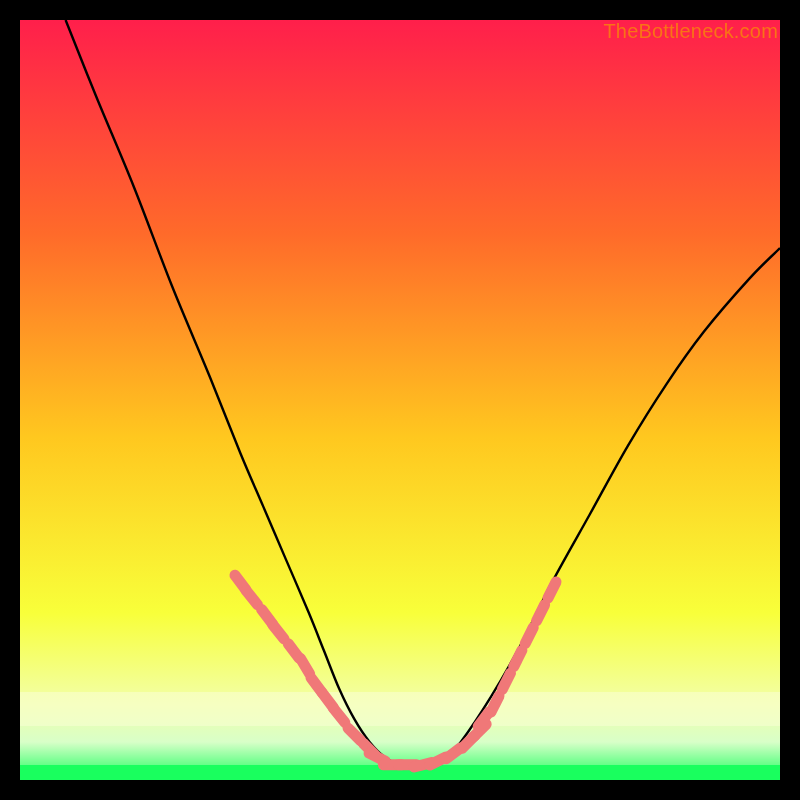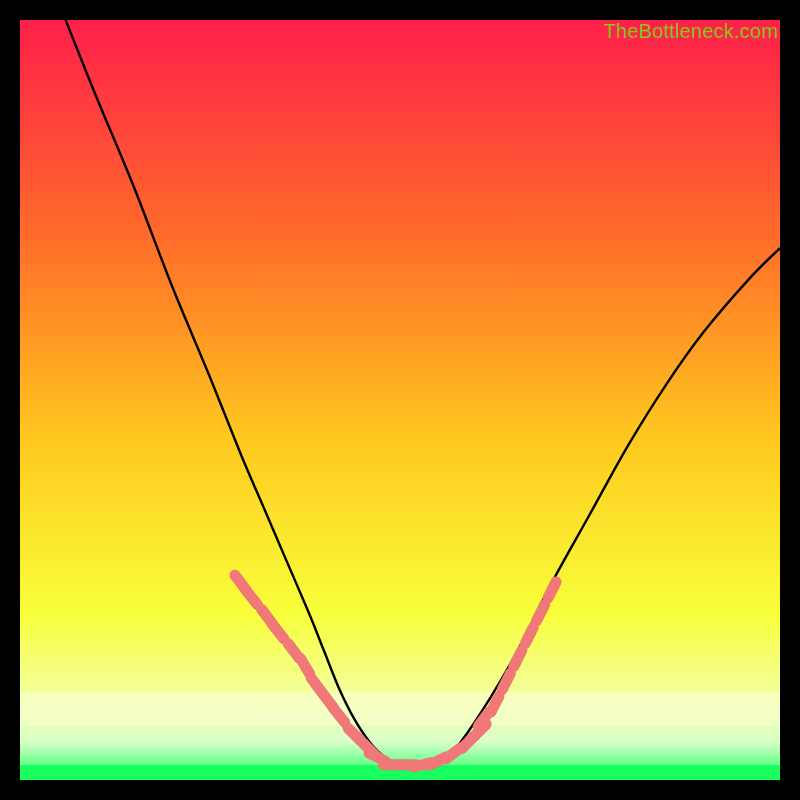"TheBottleneck.com" .watermark { color: #84cc16 -> #f97316 }
